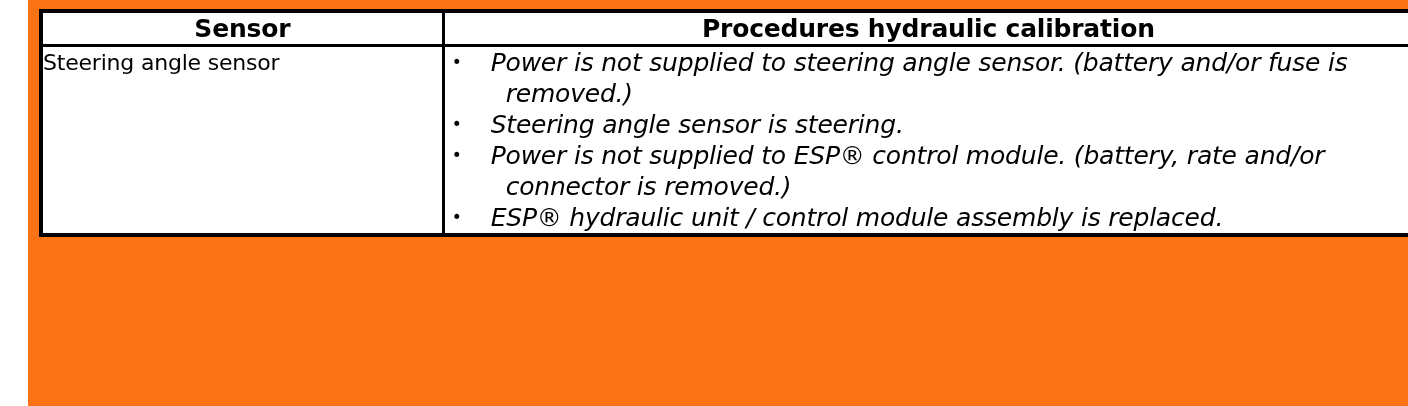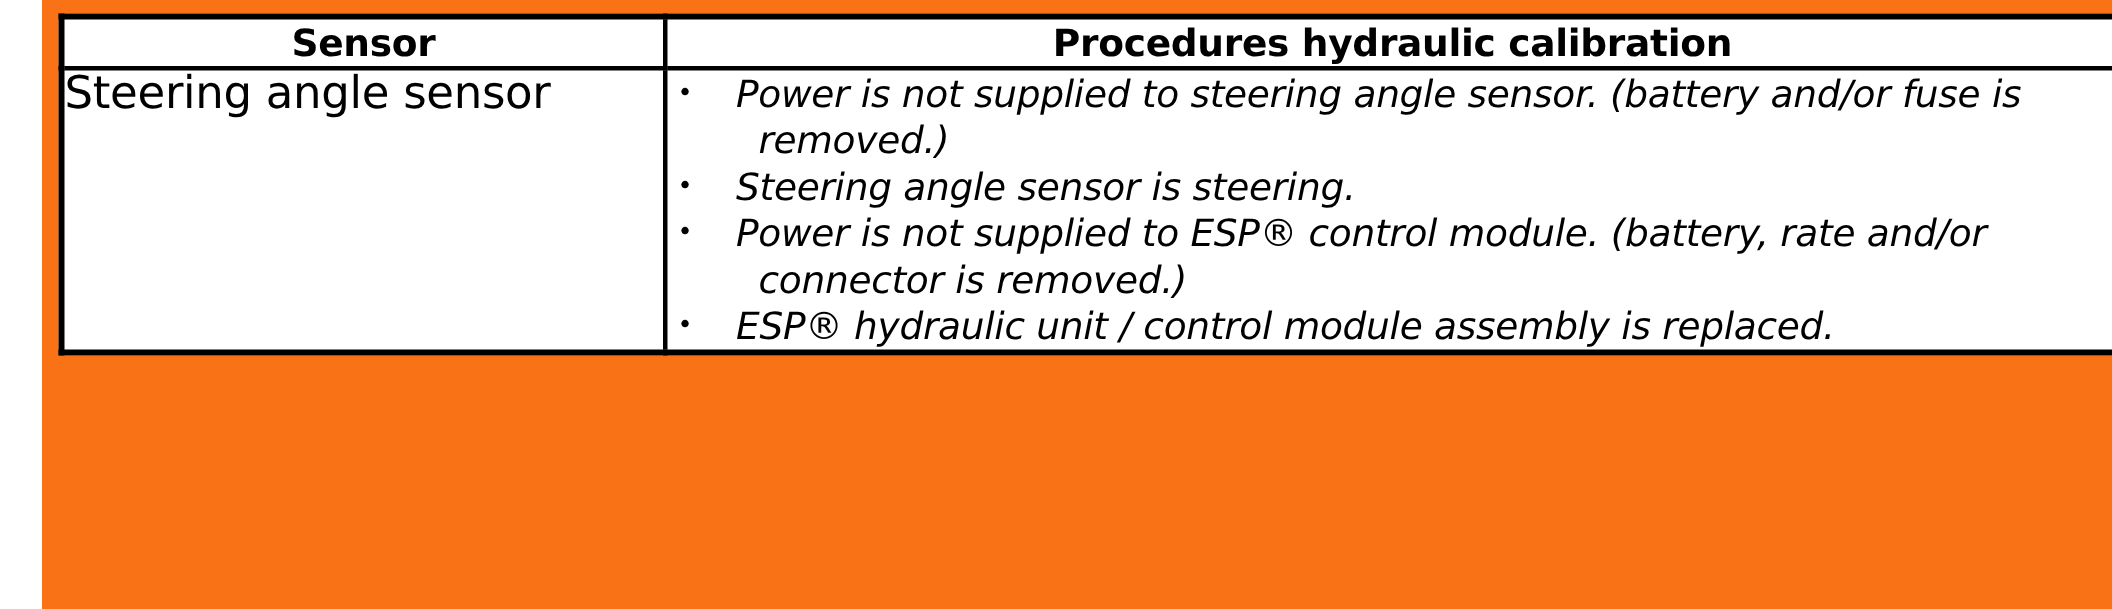"Steering angle sensor" .sensor-cell { font-size: 30px -> 22px }
